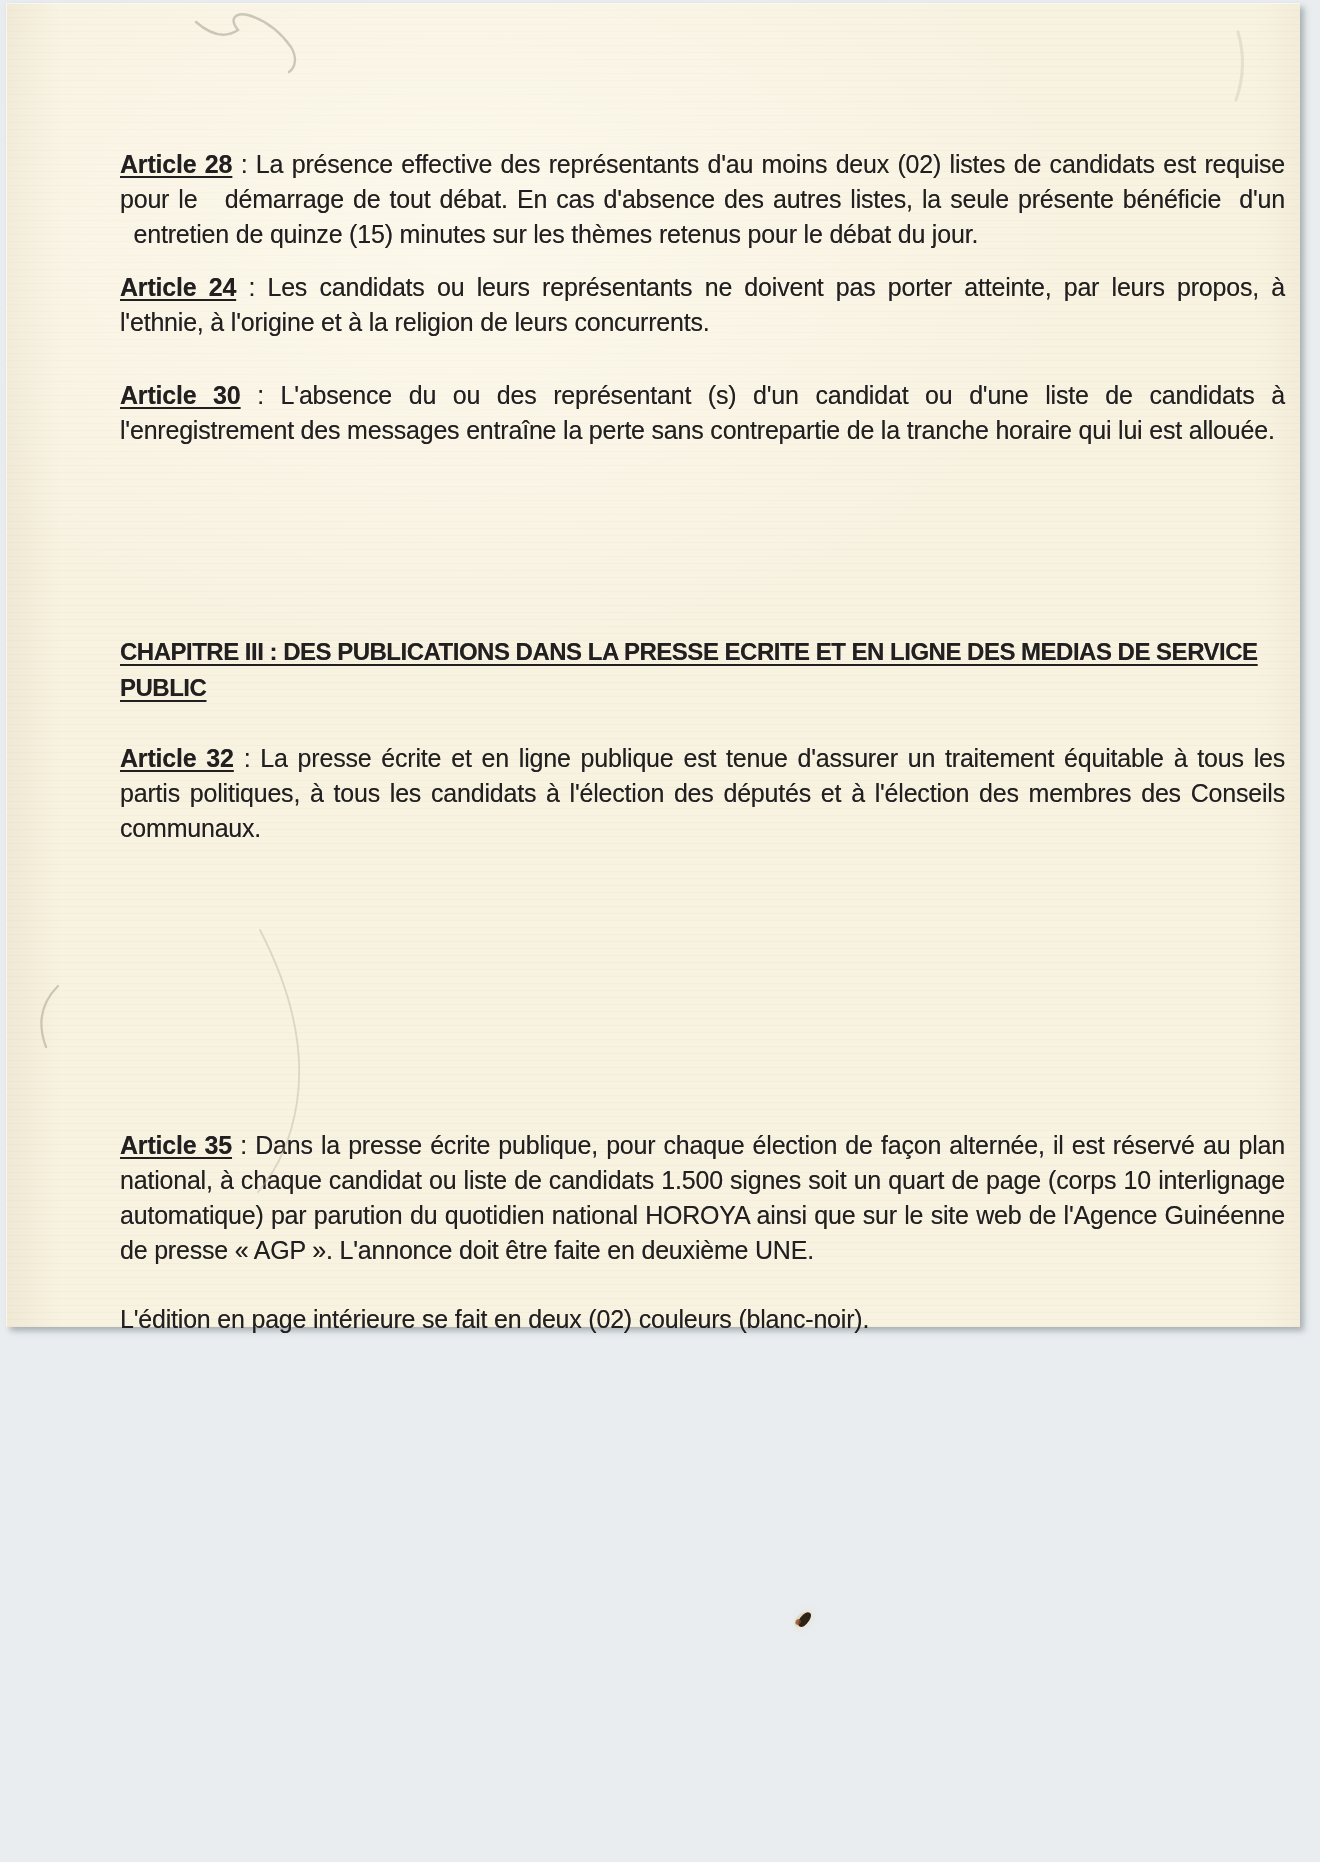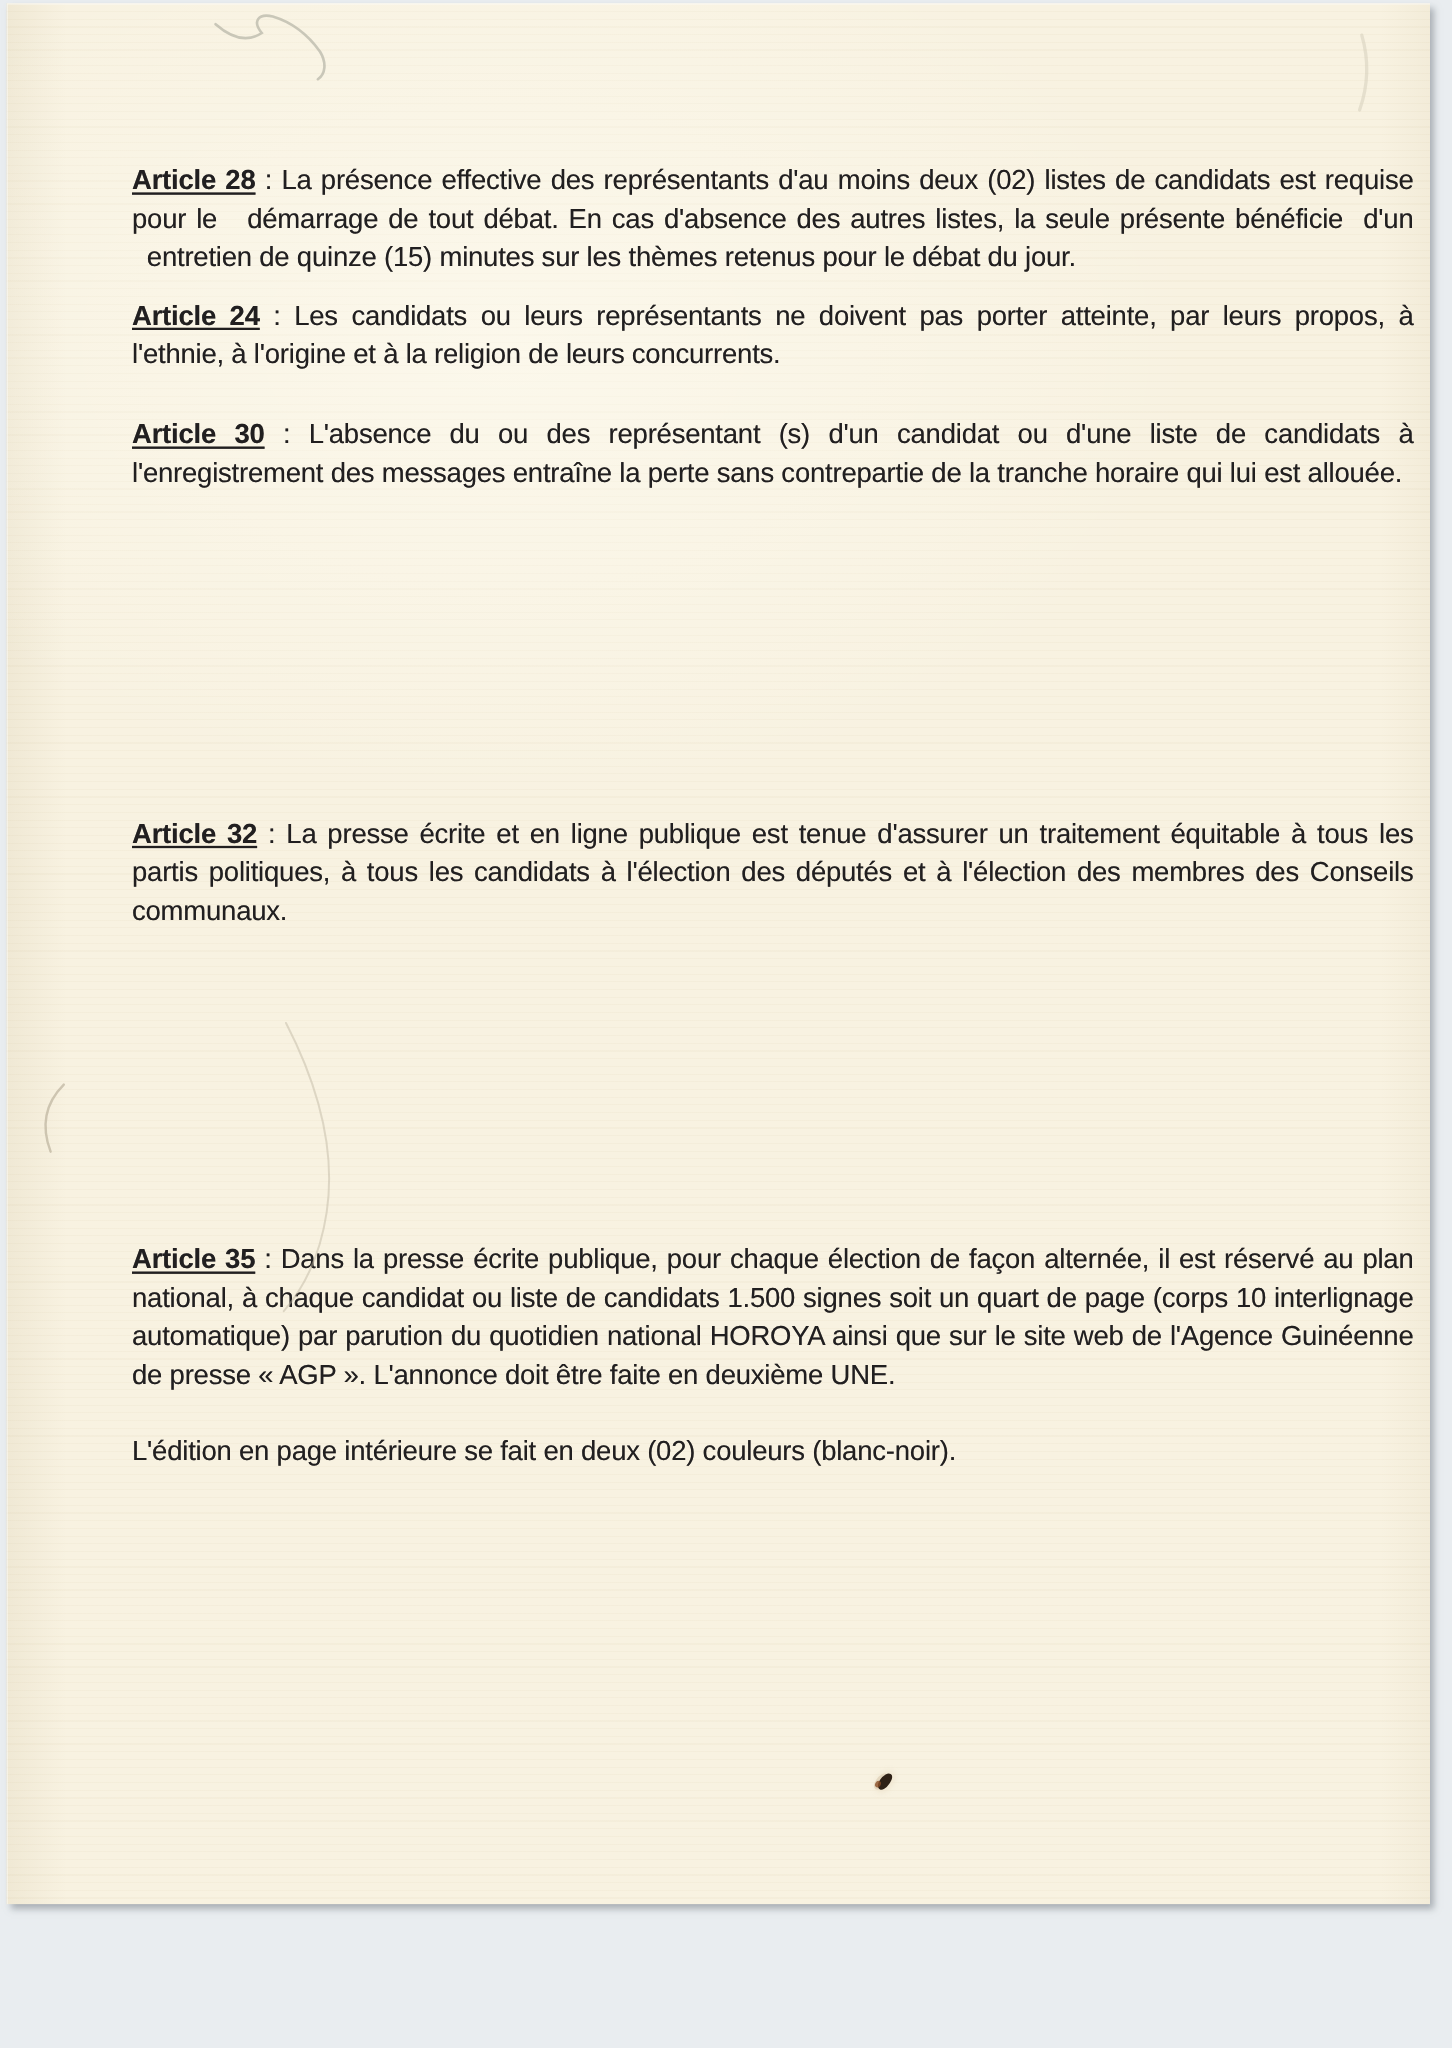"Article 28 : La présence" #paper { height: 1728px -> 1324px }
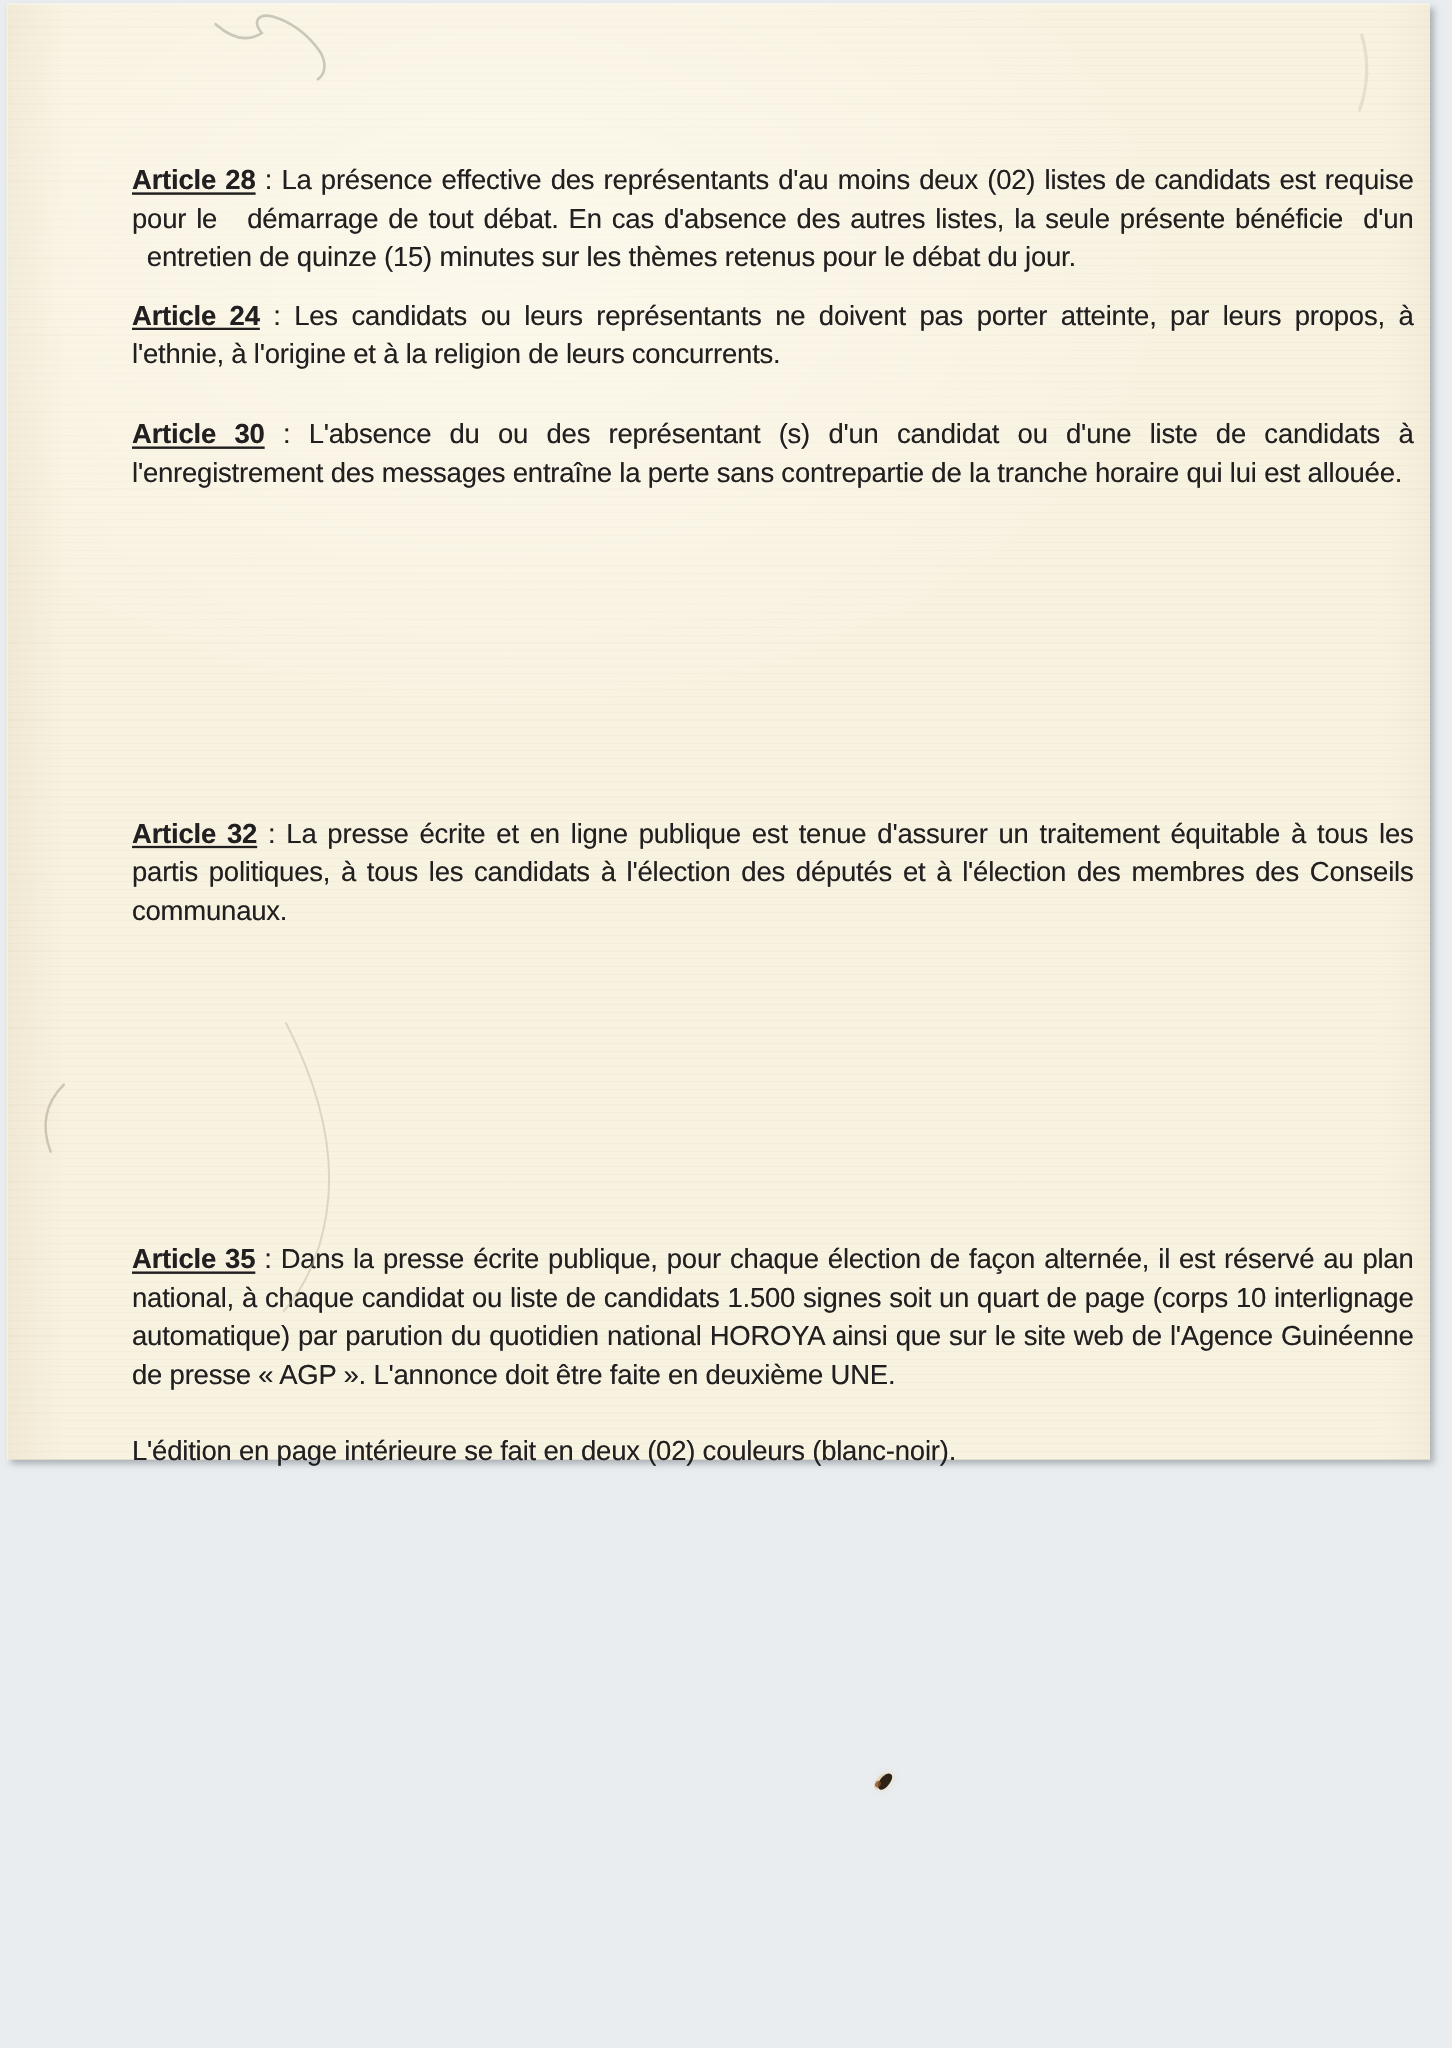"CHAPITRE III : DES PUBLICATIONS" p.para { html: none -> <p>CHAPITRE III : DES PUBLICATIONS DANS LA PRESSE ECRITE ET EN LIGNE DES MEDIAS DE SERVICE PUBLIC</p> }
